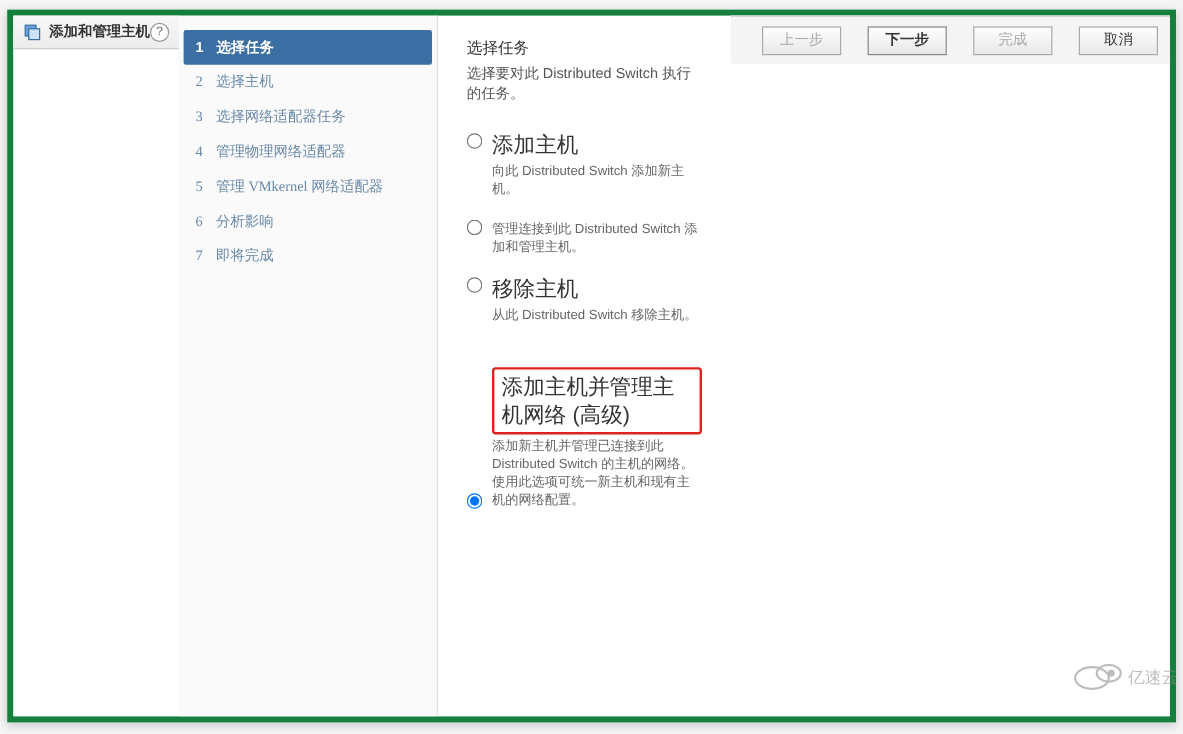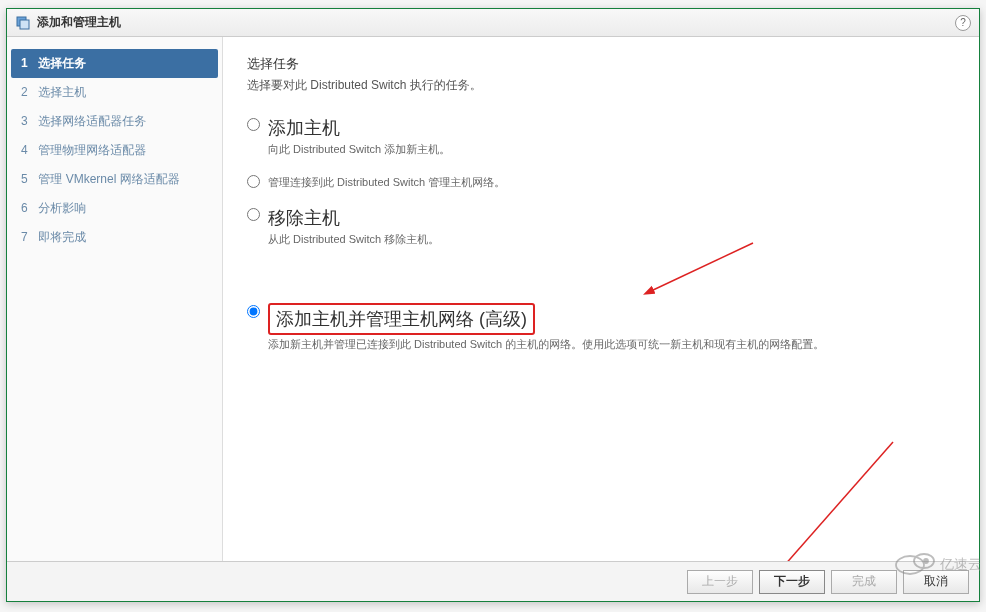"添加和管理主机" .dialog { border: 1px solid #15803d -> 5px solid #15803d; flex-direction: column -> row }
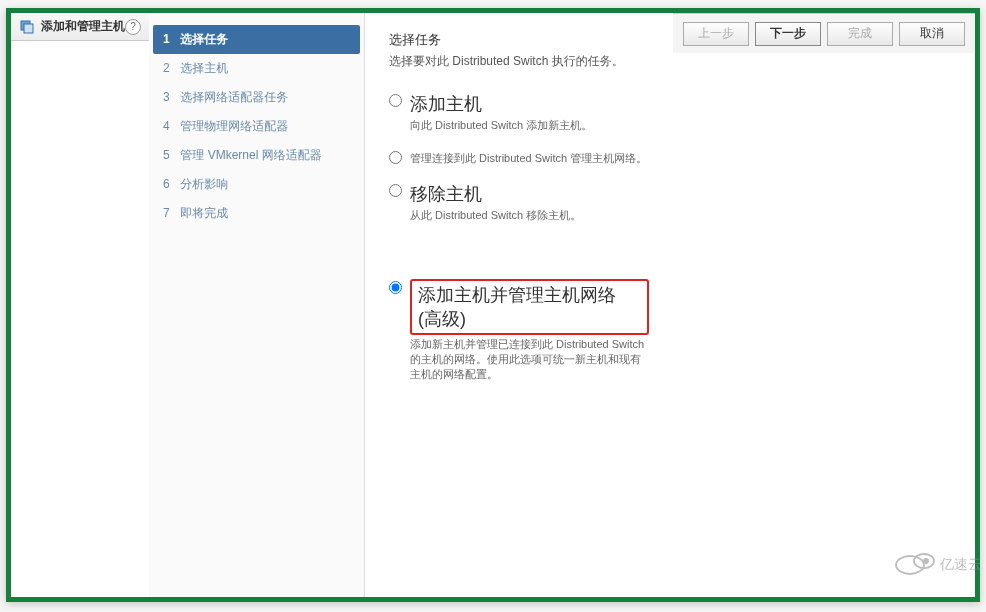"上一步" .btn { margin-left: none -> 16px }
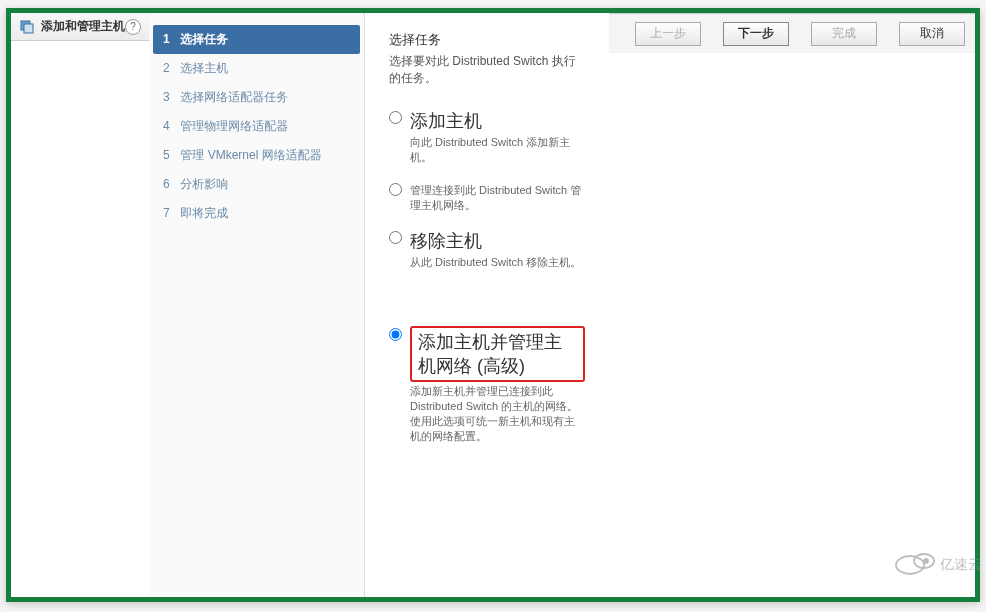"2 选择主机" .step.disabled { font-family: none -> Liberation Serif, serif }
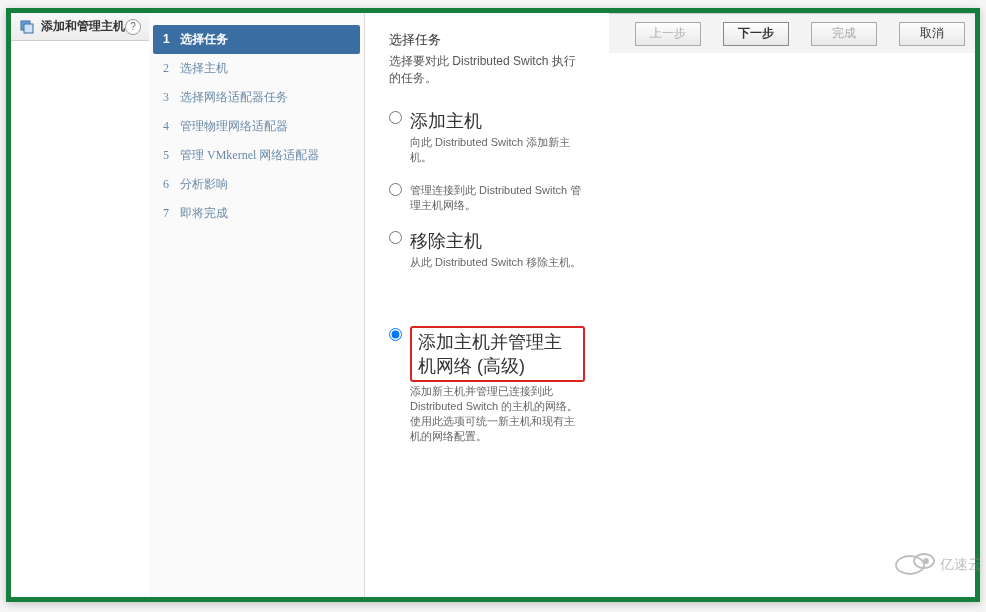"管理连接到此 Distributed Switch 管理主机网络。" div.desc { text: 管理主机网络 -> 添加和管理主机 }
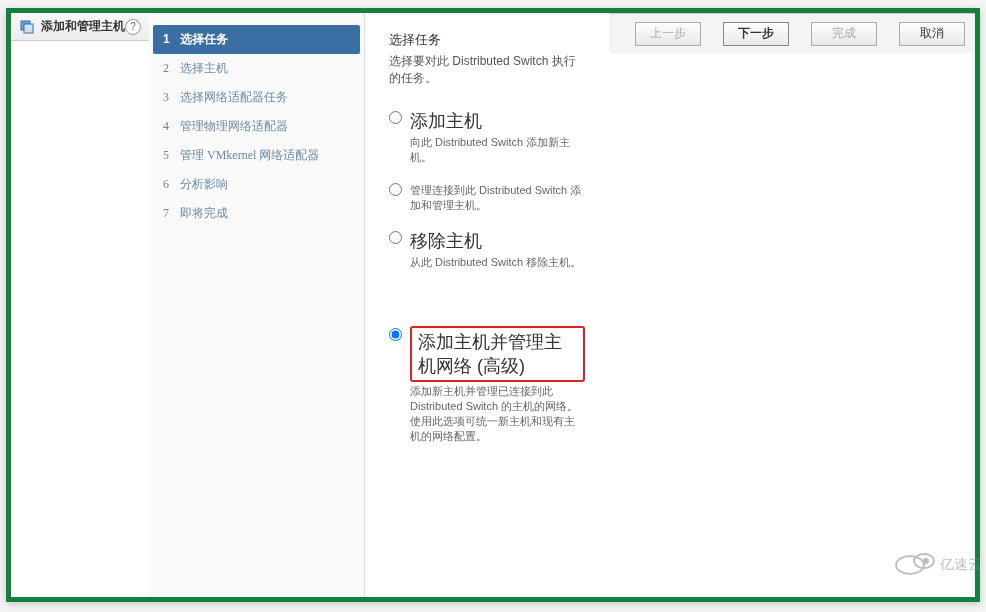"添加主机并管理主机网络 (高级)" .option.framed { align-items: none -> flex-end; margin-top: 56px -> 36px }
